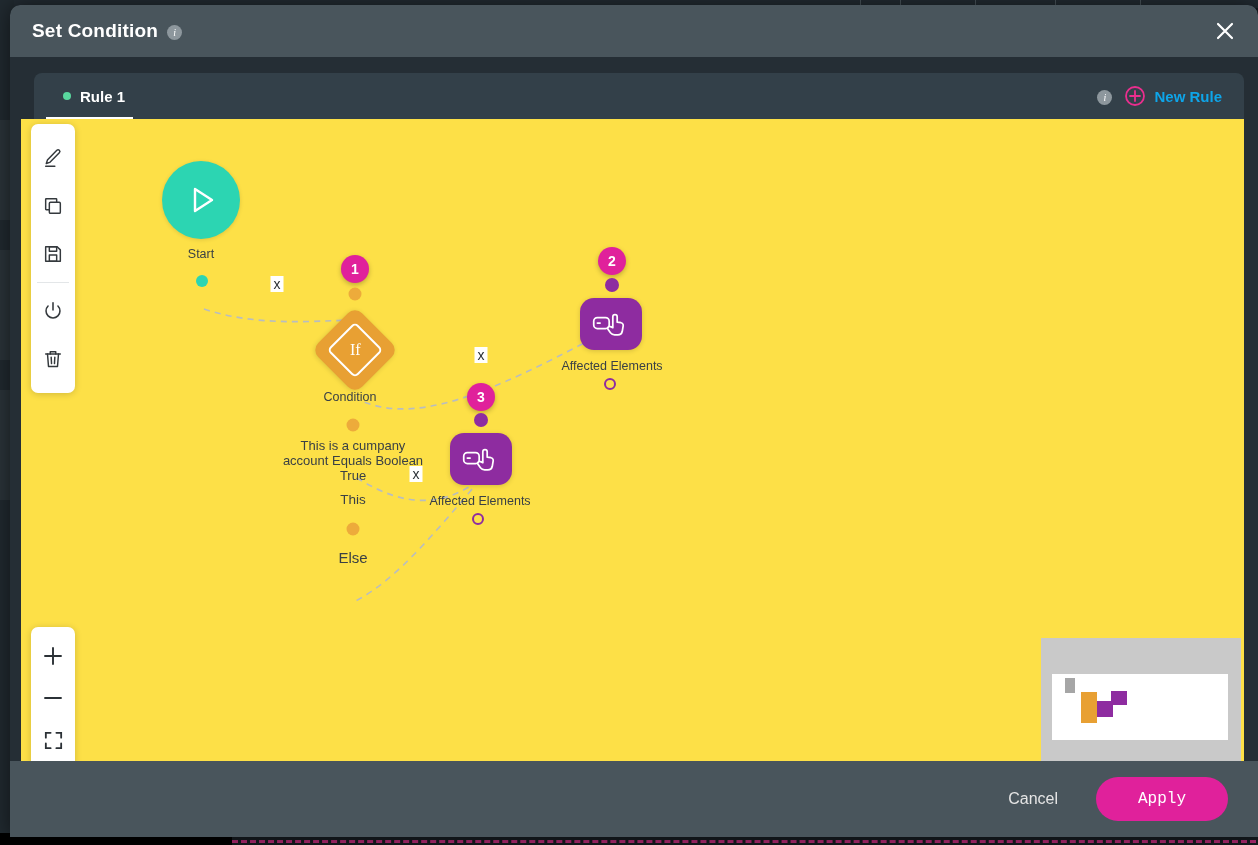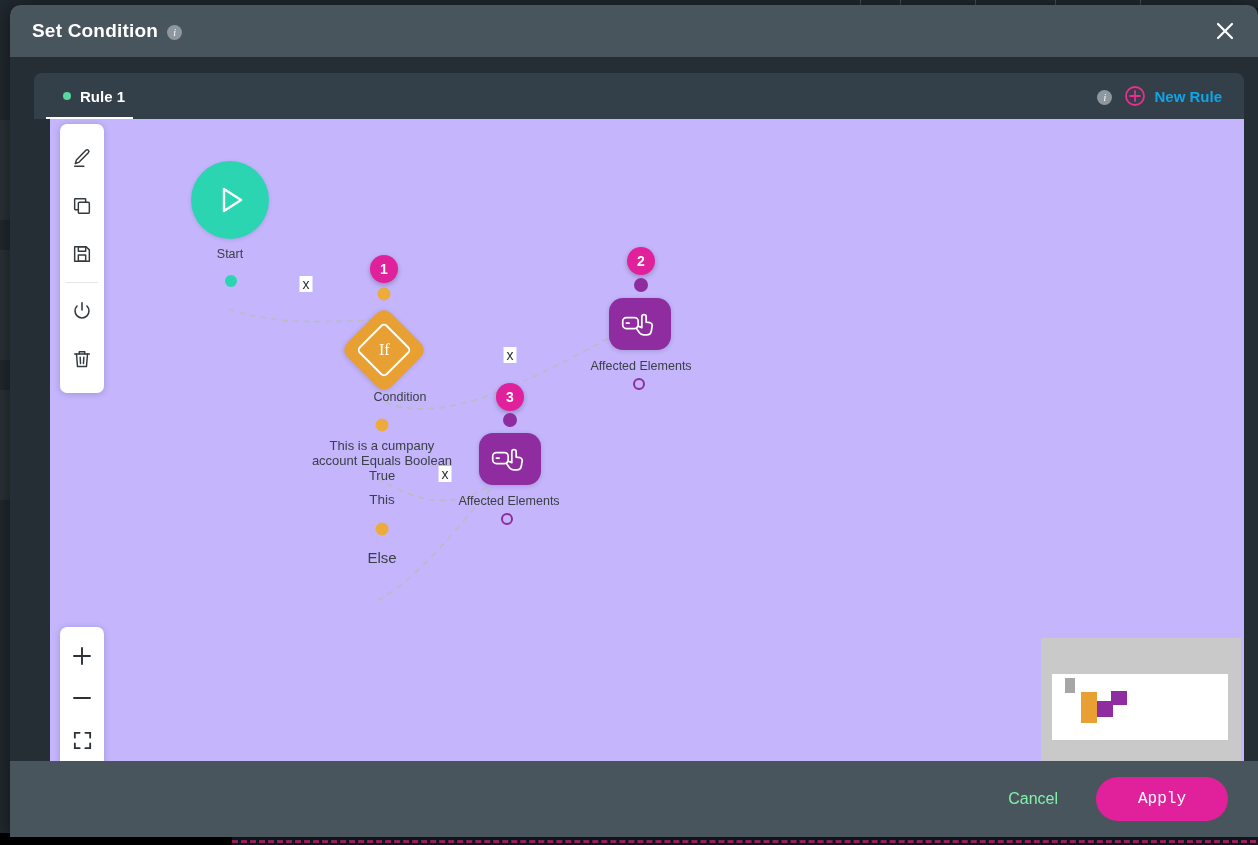"Start" .canvas { background: #c4b5fd -> #fde047; margin: 0 14px 0 40px -> 0 14px 0 11px }
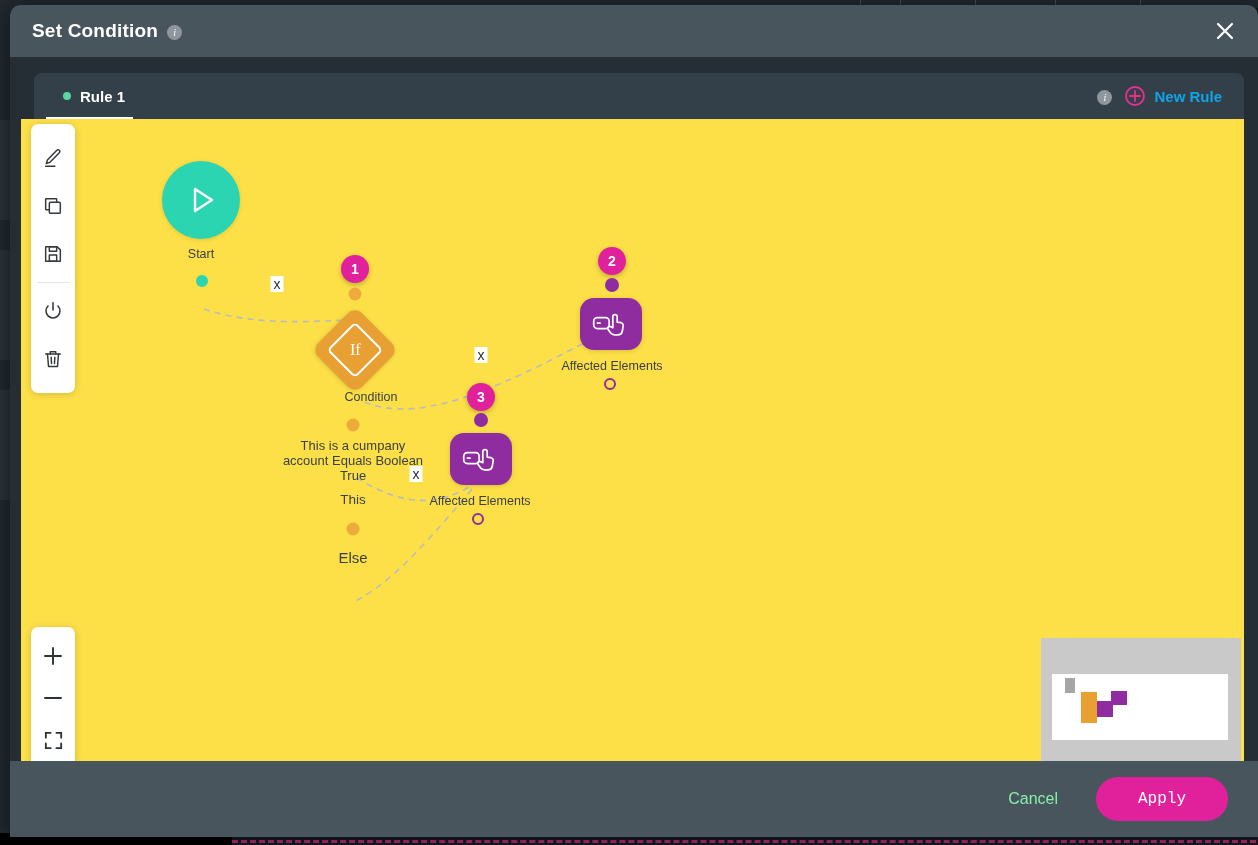"Condition" div.node-label { left: 350px -> 329px }
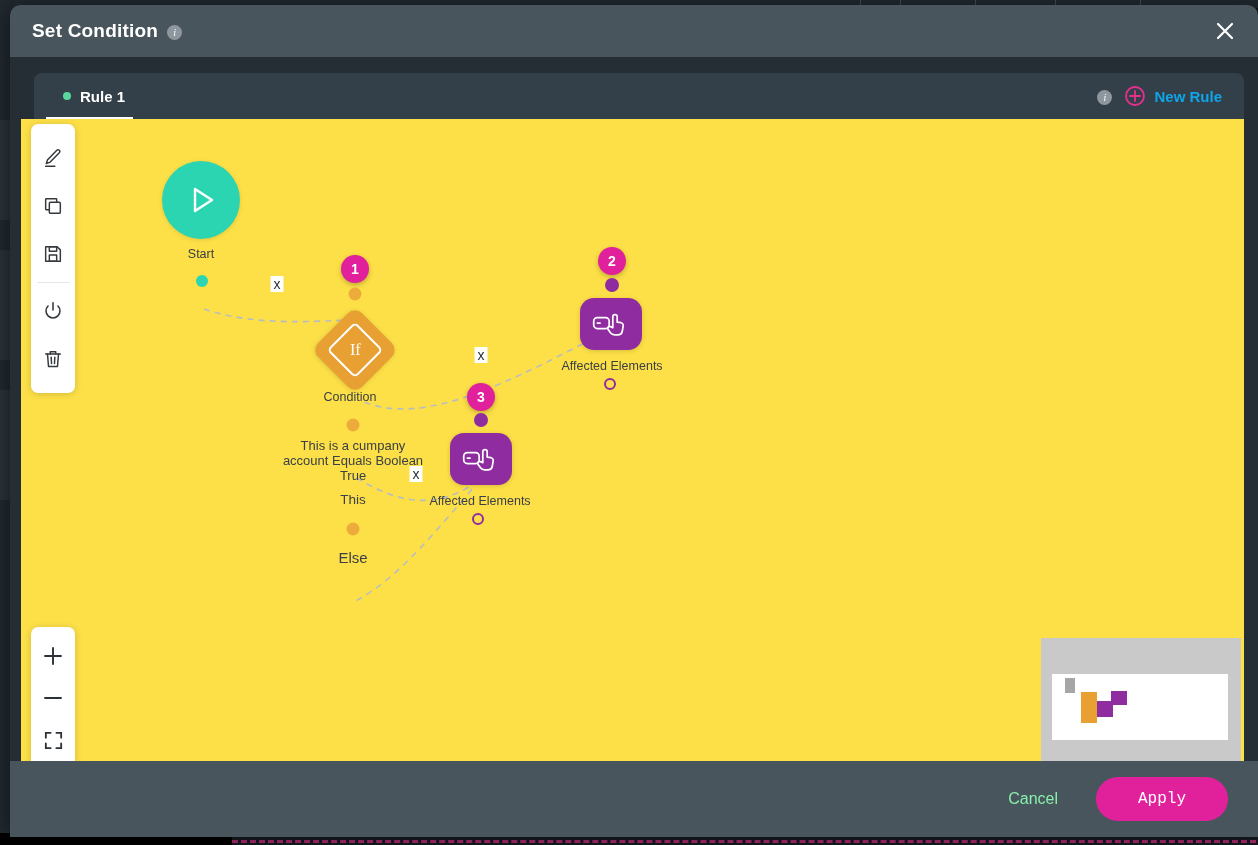"Cancel" .btn-cancel { color: #86efac -> #e5e5e5 }
